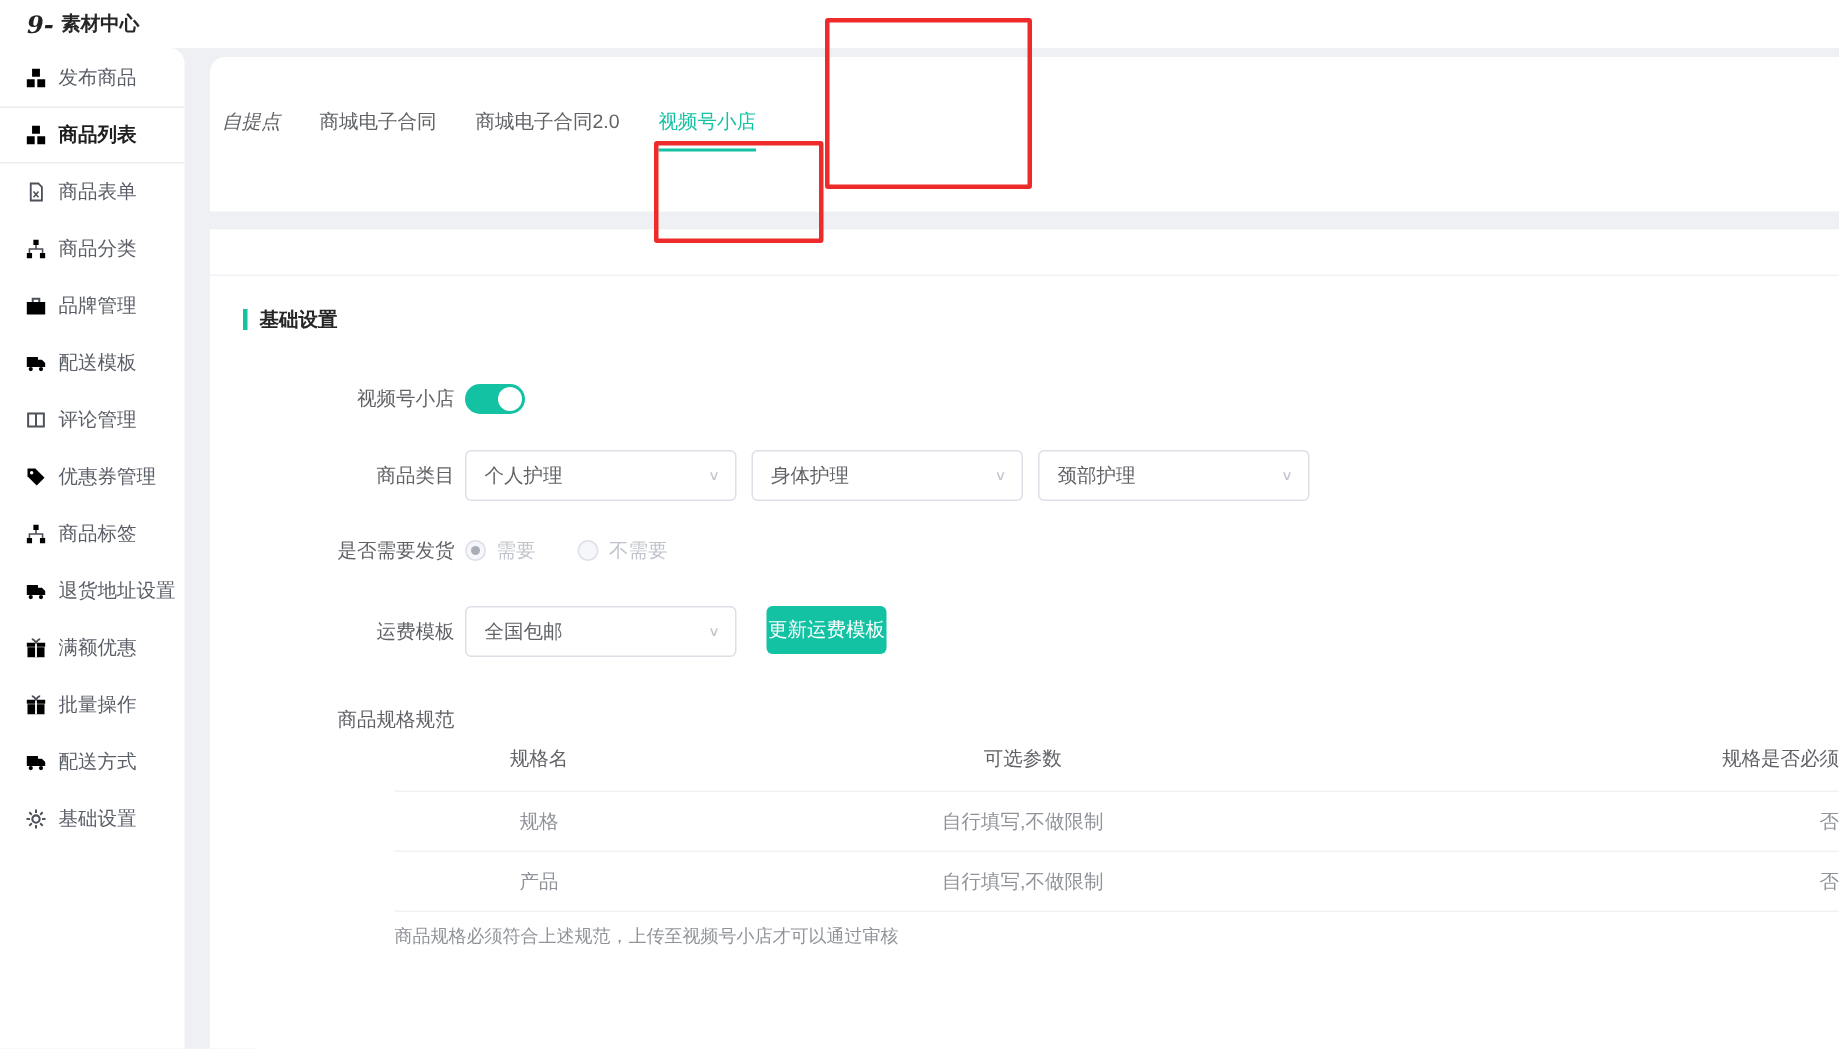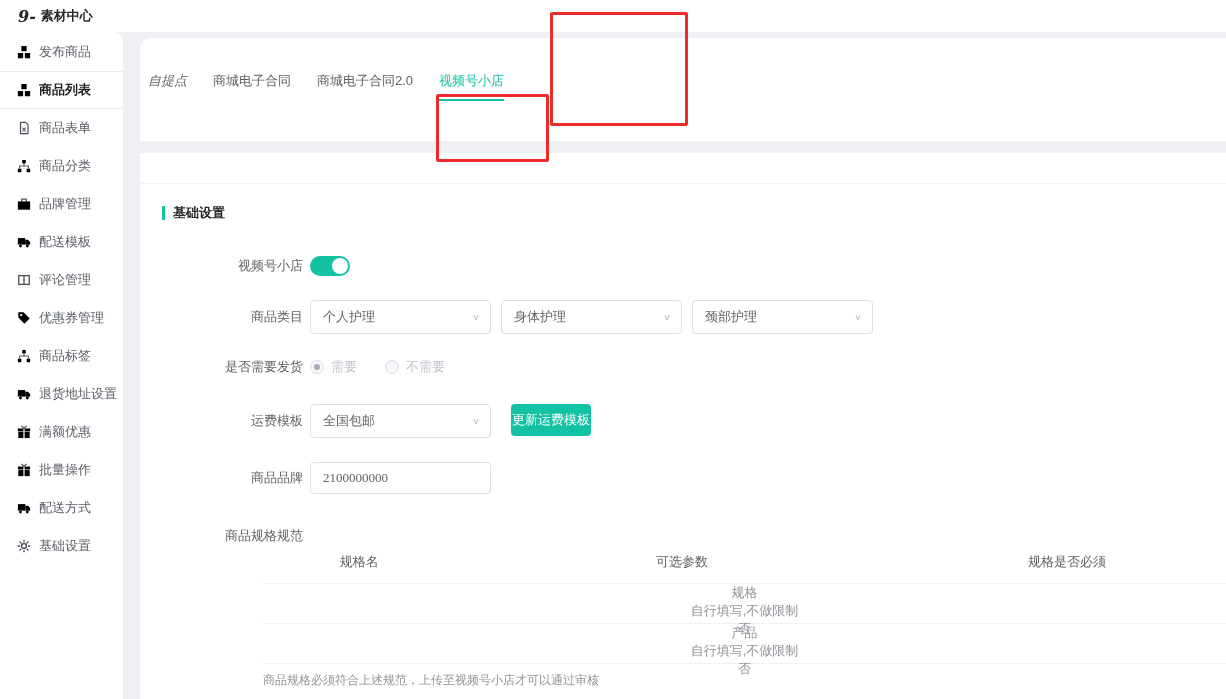"商品品牌" div.frow { html: <div> <div>商品品牌</div> <div> <input> </div> </div> -> none }
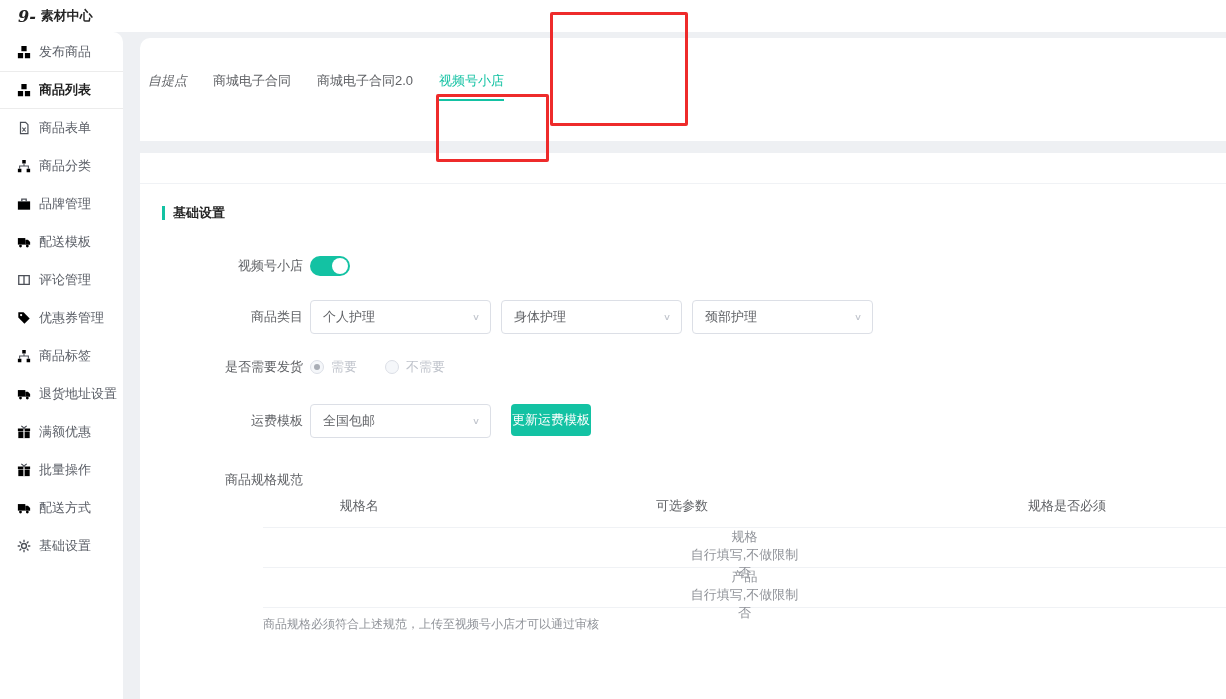"规格是否必须" .c3 { text-align: center -> right }
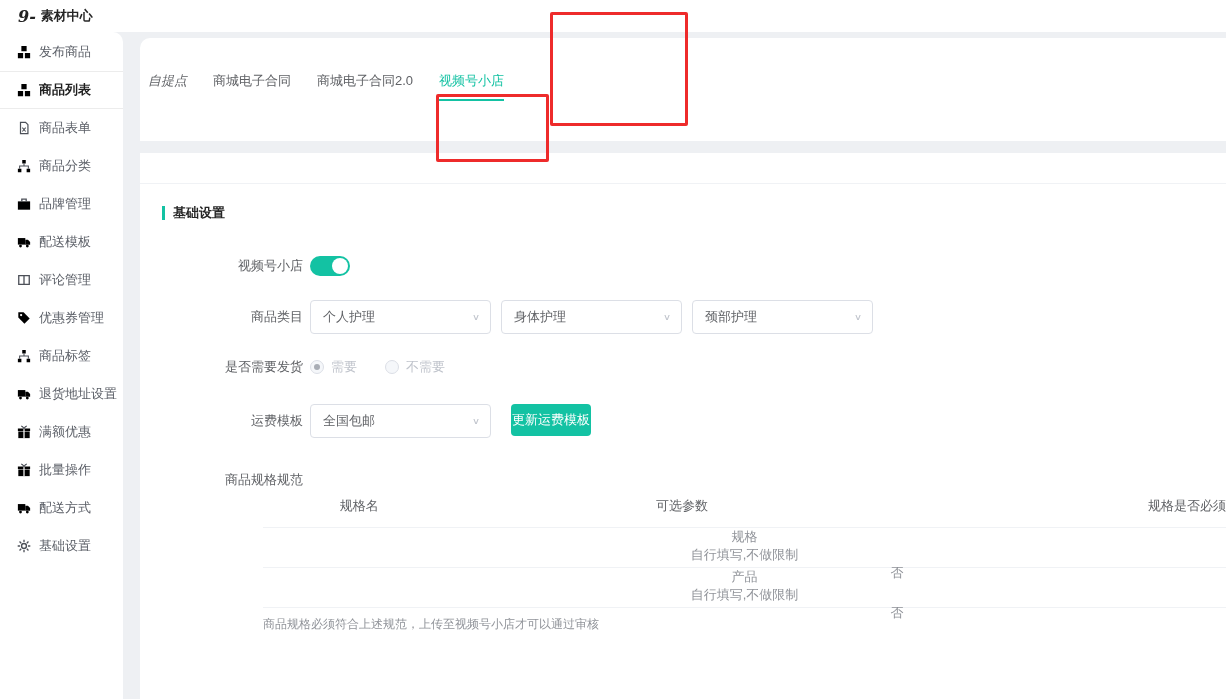"规格" .spec-drow { flex-direction: column -> none }
